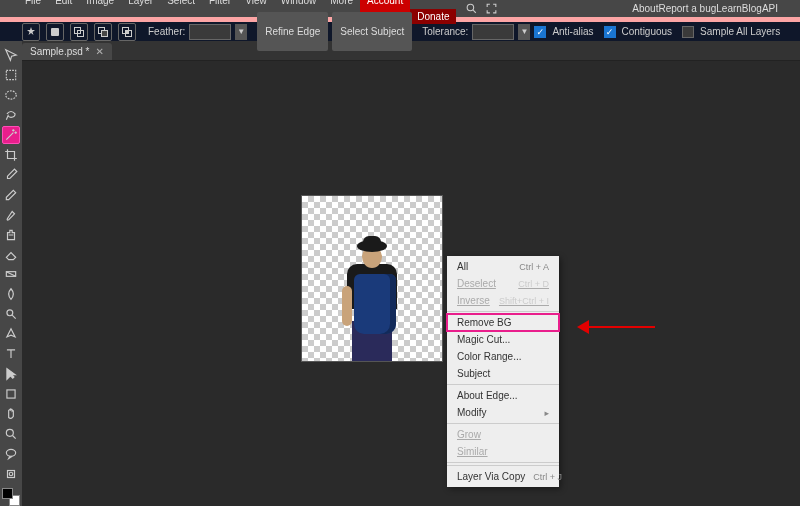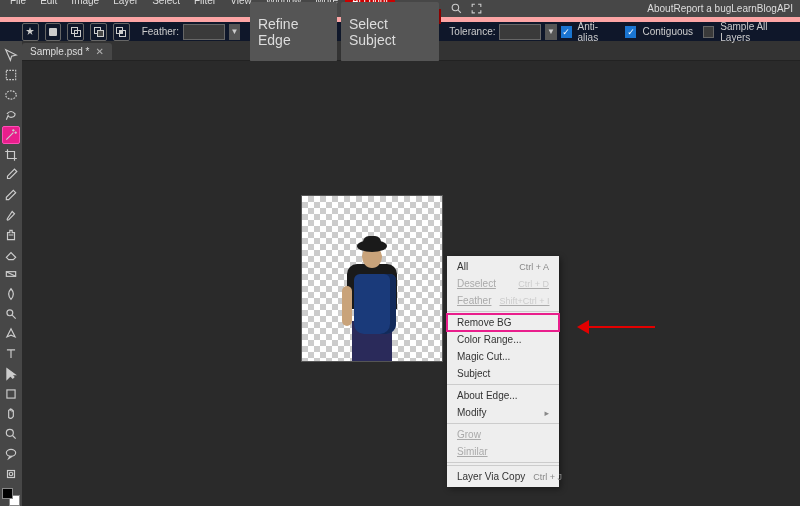"File" .topbar { padding: 0 3px -> 0 18px }
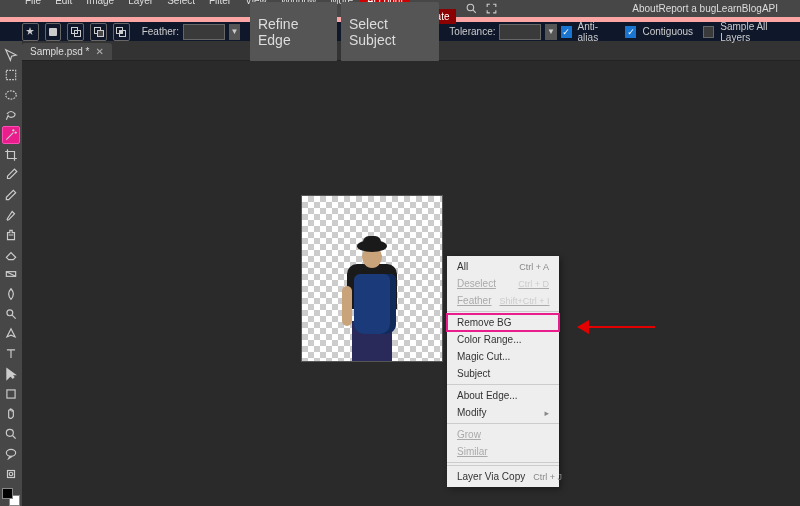"Refine Edge" .opt-btn { font-size: 14px -> 10px; text-align: none -> right }
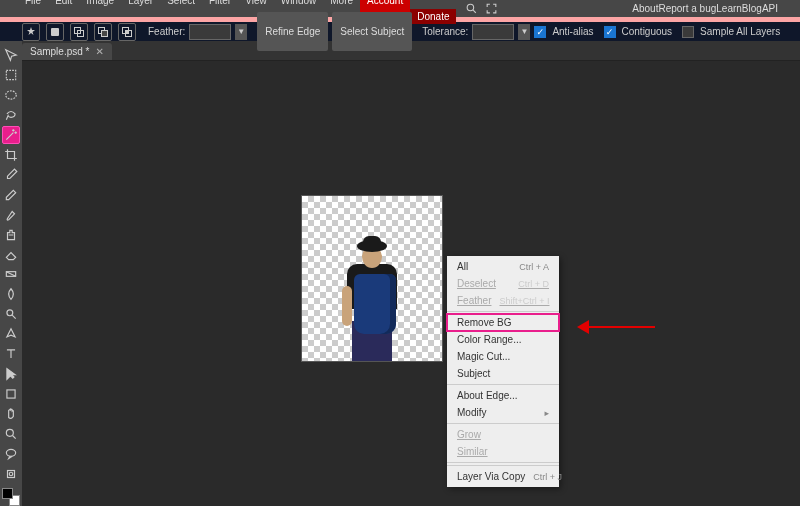"Feather" span { text: Feather -> Inverse }
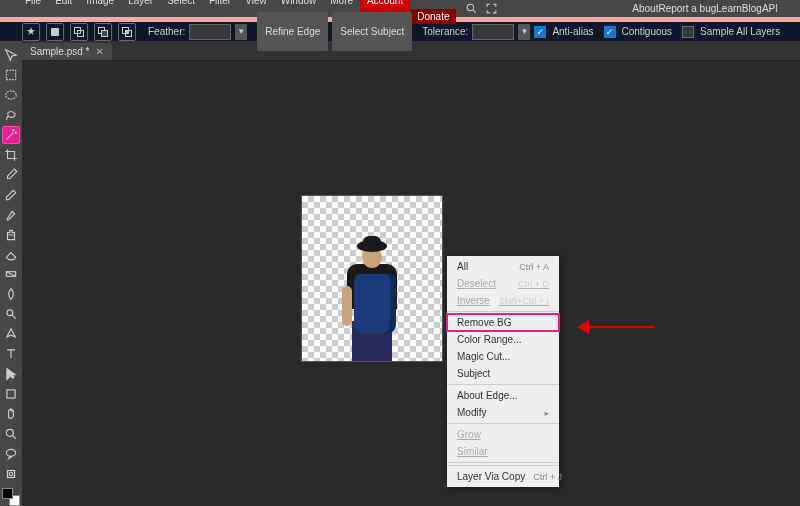"Color Range..." div.ctx-item { order: before "Magic Cut..." -> after "Magic Cut..." }
